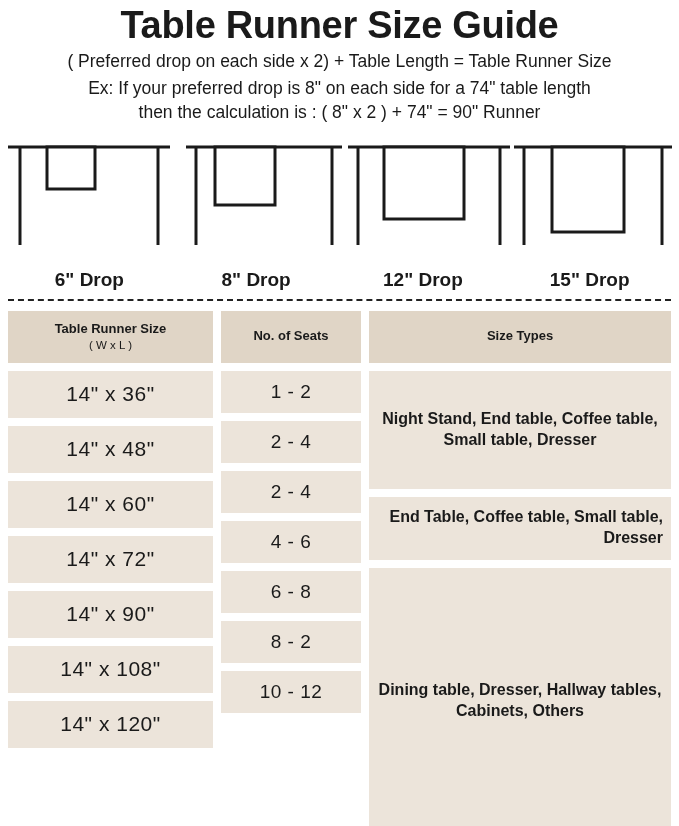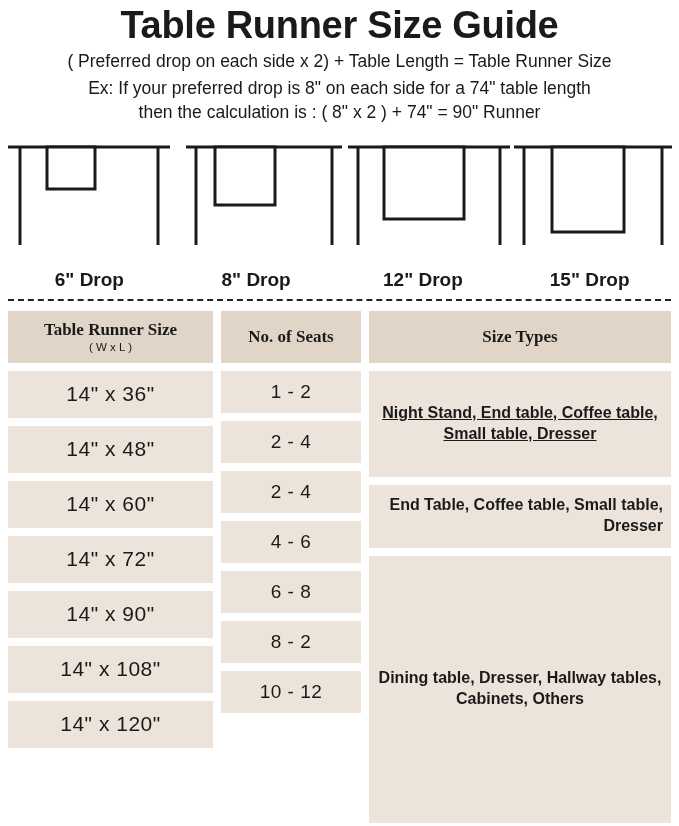"Table Runner Size" .head-main { font-family: Liberation Serif, serif -> none; font-size: 17px -> 13px }
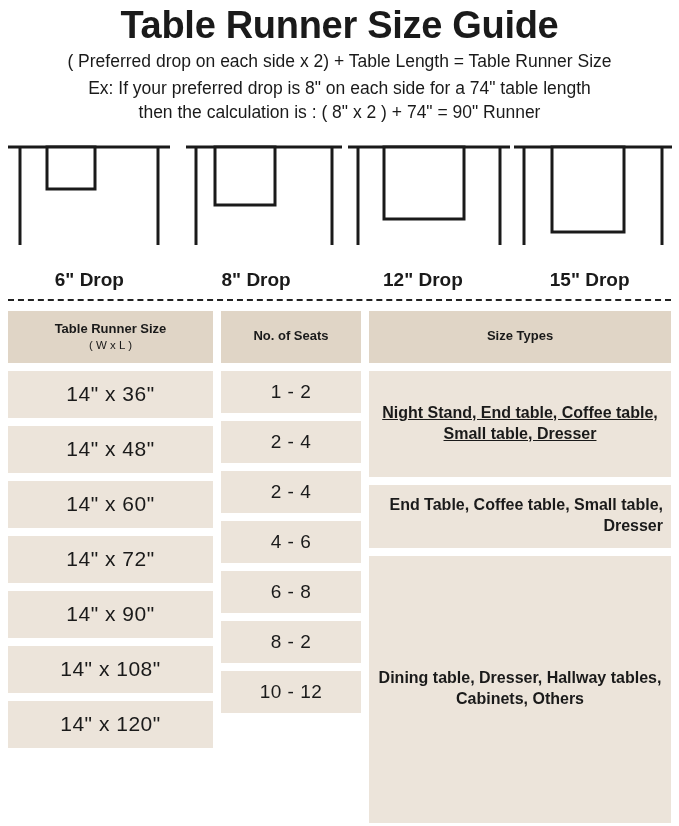"Night Stand, End table, Coffee" .t1 { height: 106px -> 118px; text-decoration: underline -> none }
